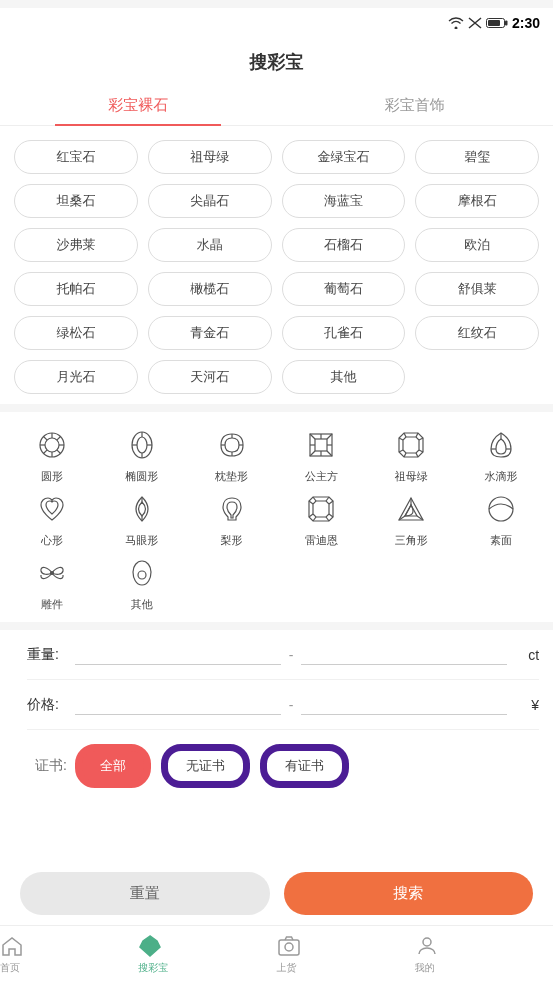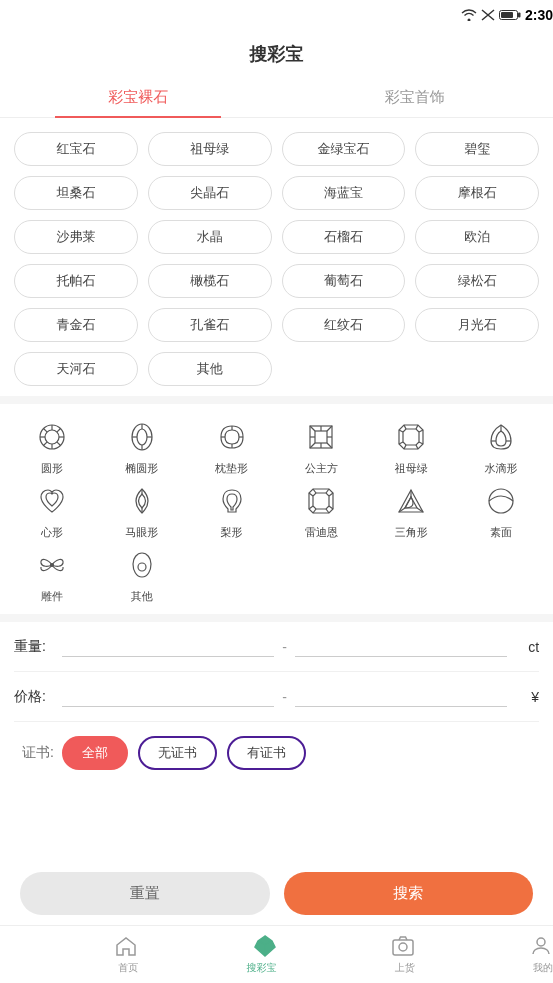"2:30" .status-bar { margin-top: none -> 8px; padding: 0 0 -> 0 13px }
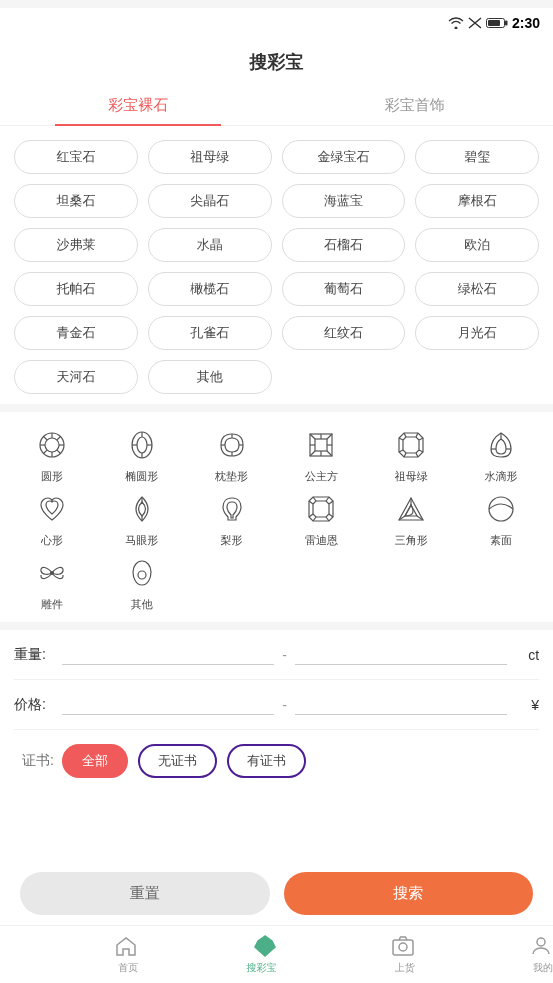"舒俱莱" div.gem-tag { html: none -> <div>舒俱莱</div> }
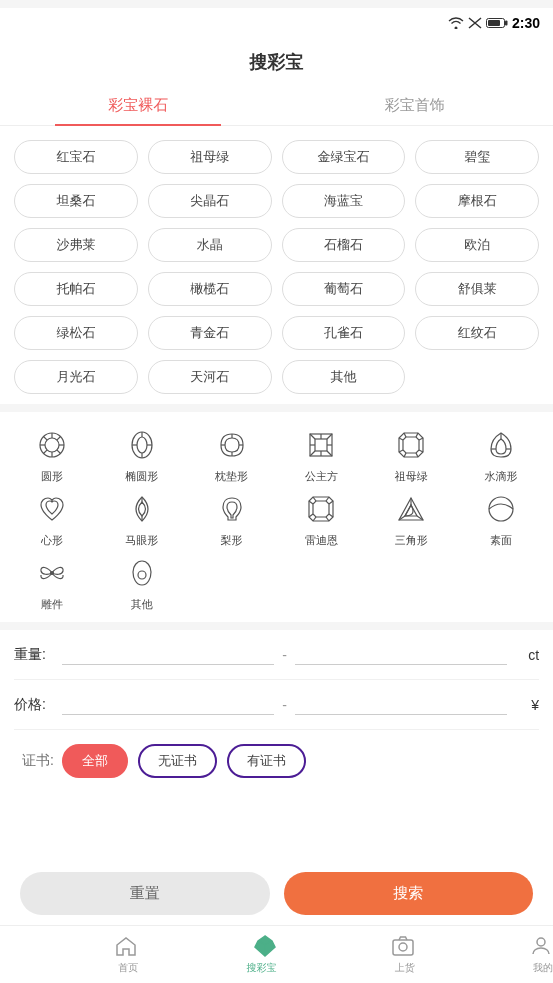"重量:" .filter-section { margin-left: none -> 13px }
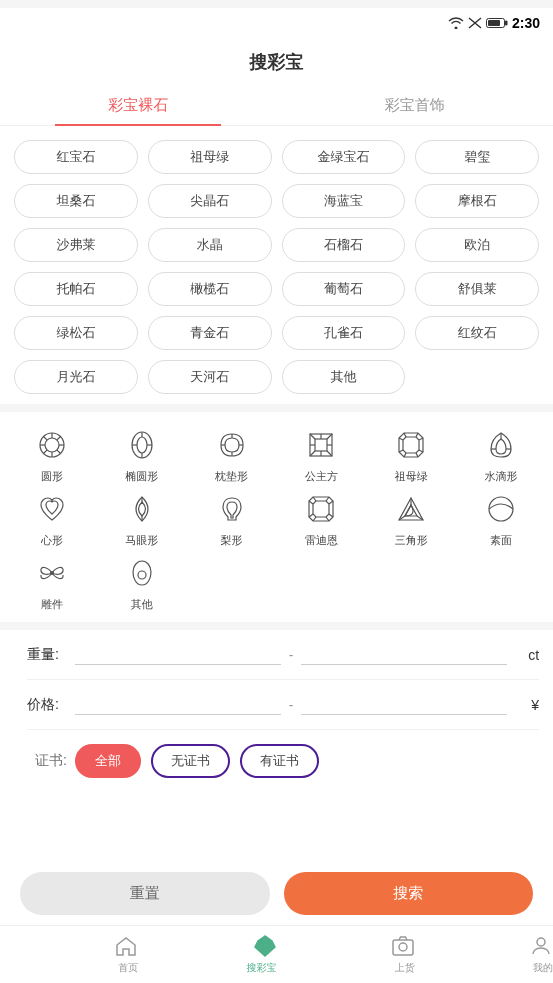"全部" .cert-btn { border: 2px solid #4c1d95 -> 7px solid #4c1d95 }
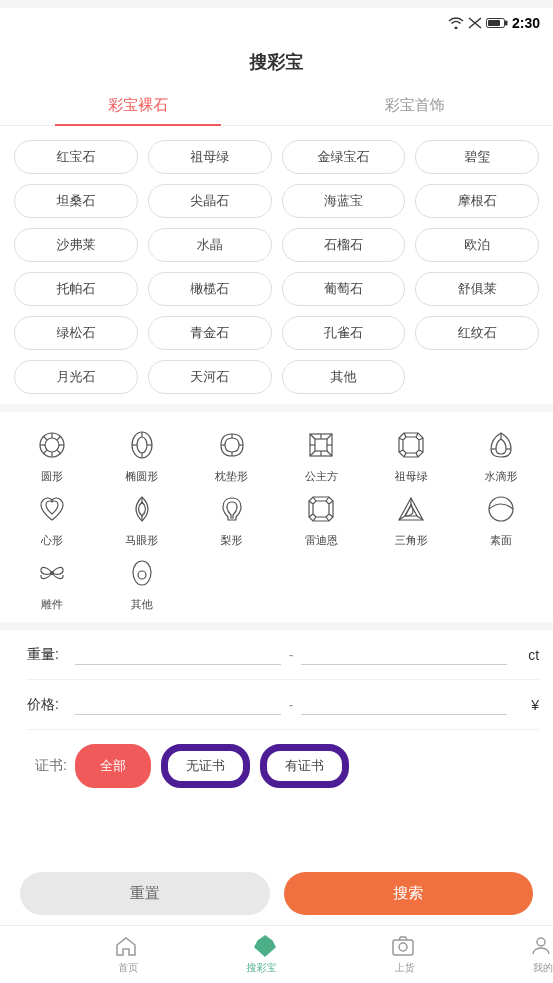"首页" .nav-item { align-items: flex-end -> flex-start }
